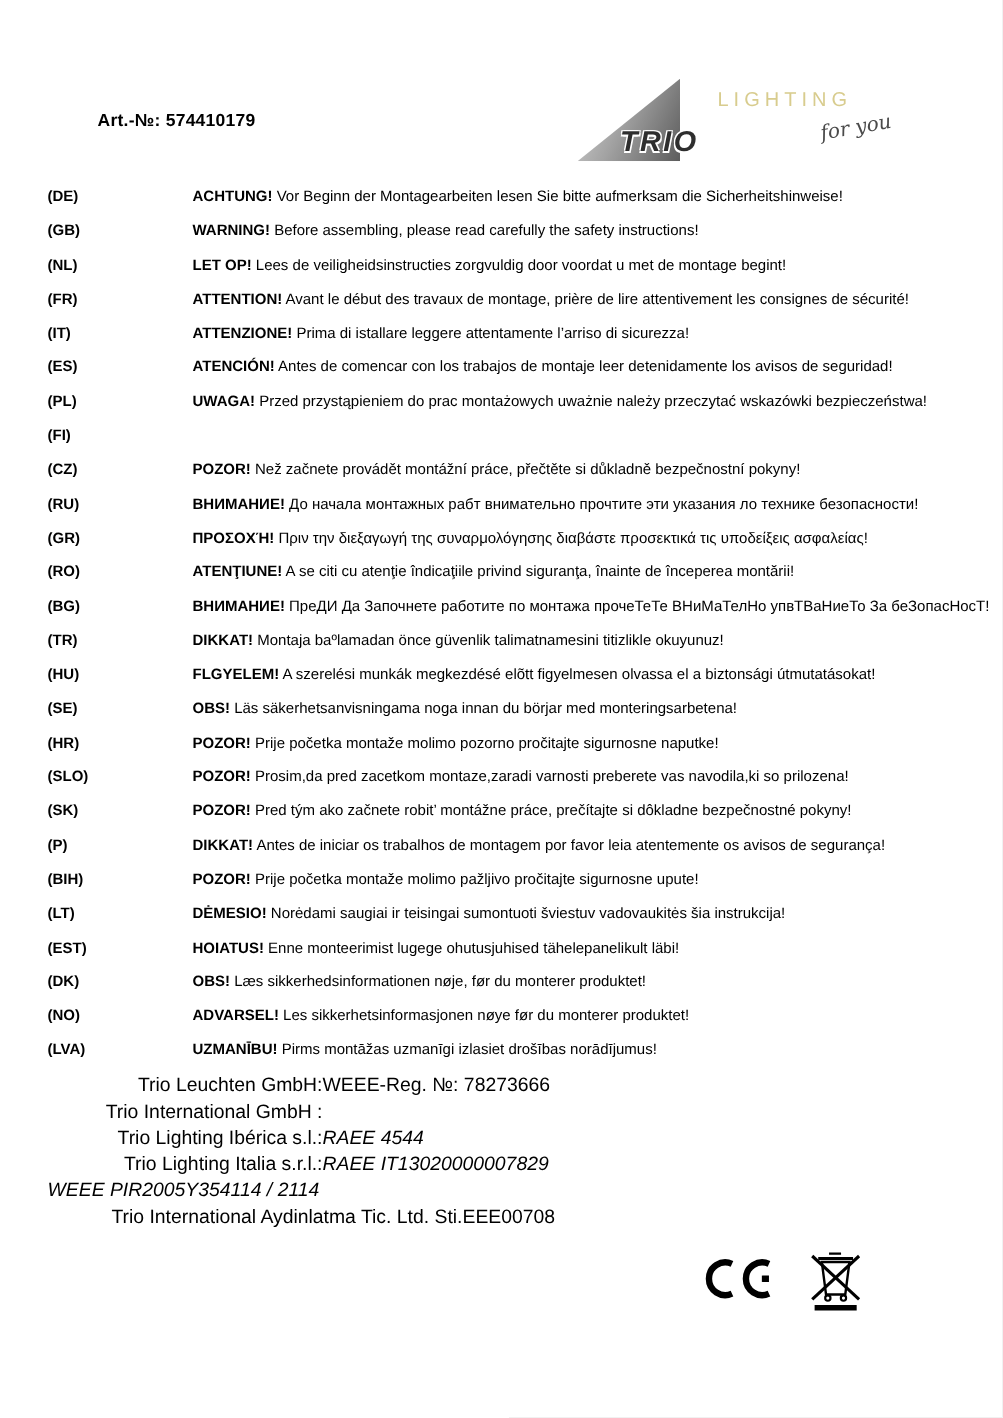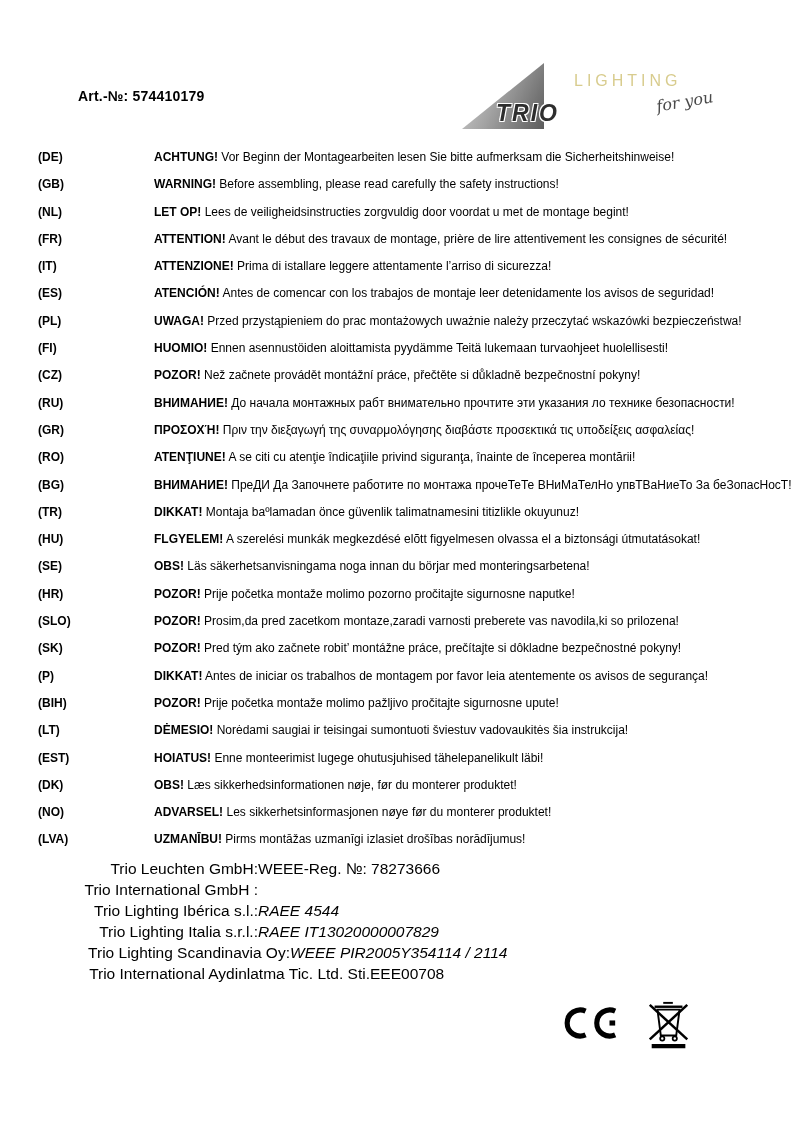"HUOMIO! Ennen asennustöiden aloittamista" span.lang-text { html: <span><b>HUOMIO!</b> Ennen asennustöiden aloittamista pyydämme Teitä lukemaan turvaohjeet huolellisesti!</span> -> none }
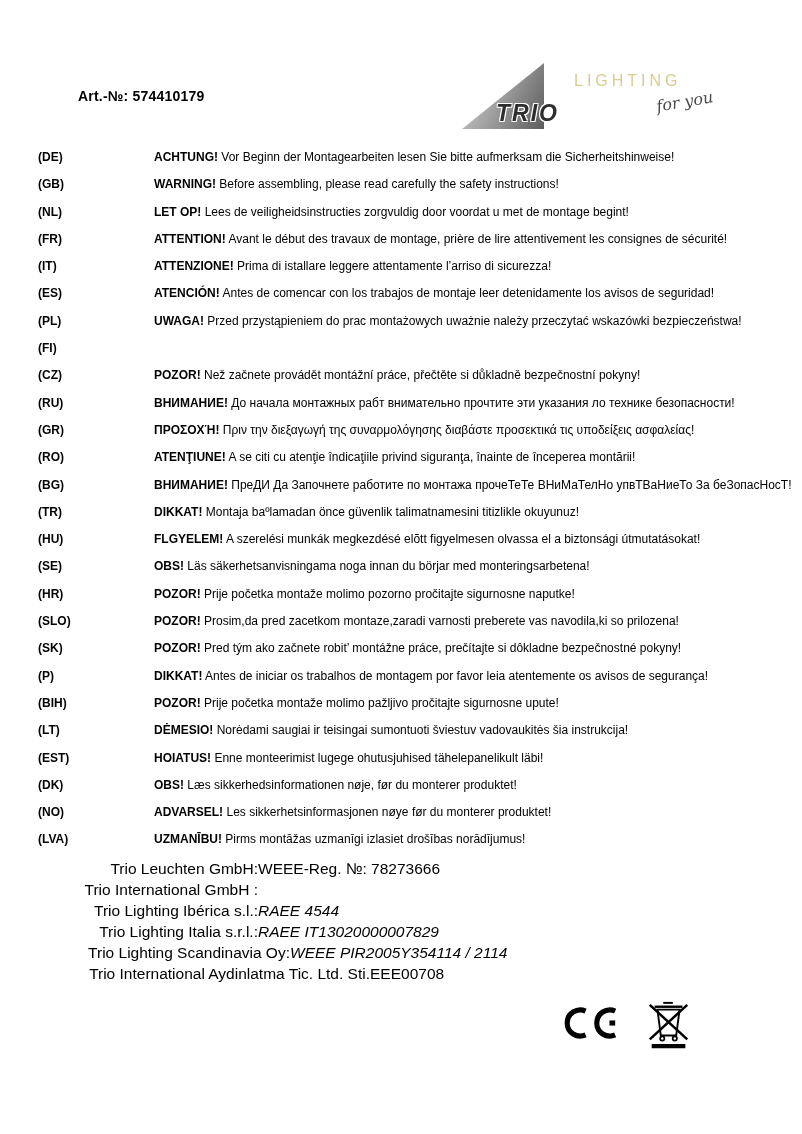"Trio Lighting Scandinavia Oy:" span.footer-left { html: <span>Trio Lighting Scandinavia Oy:</span> -> none }
